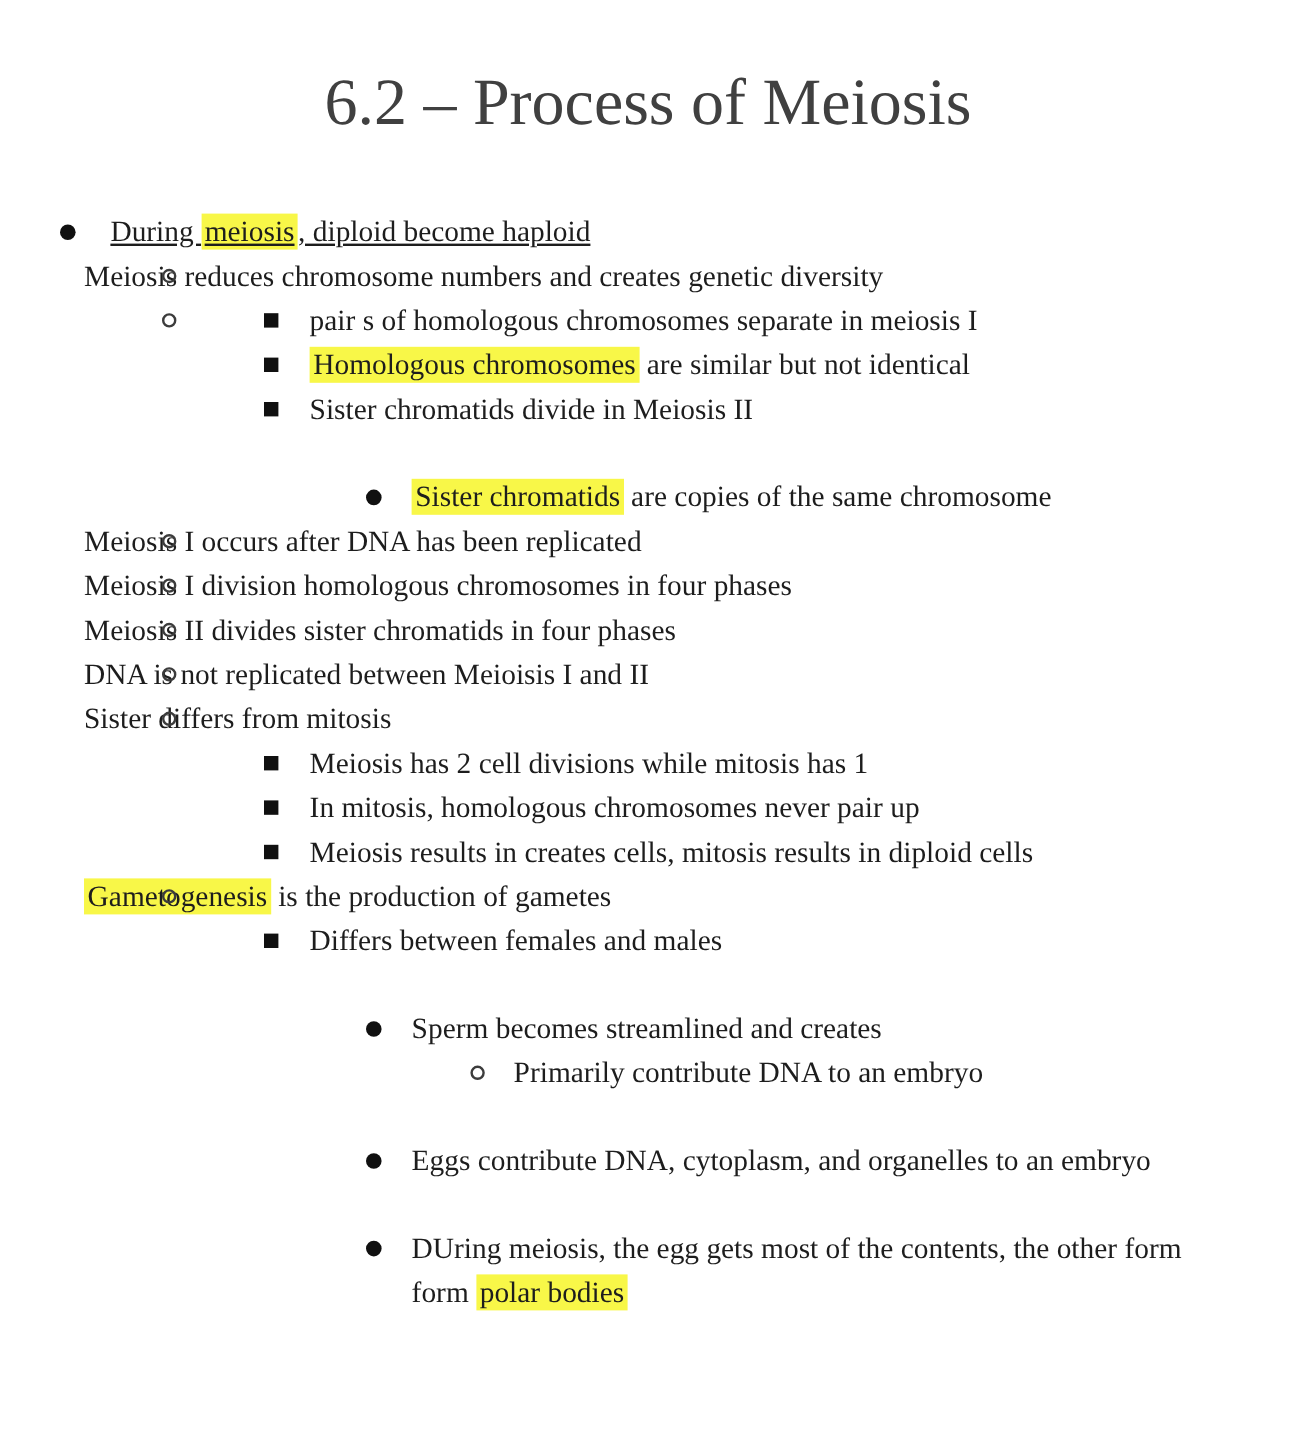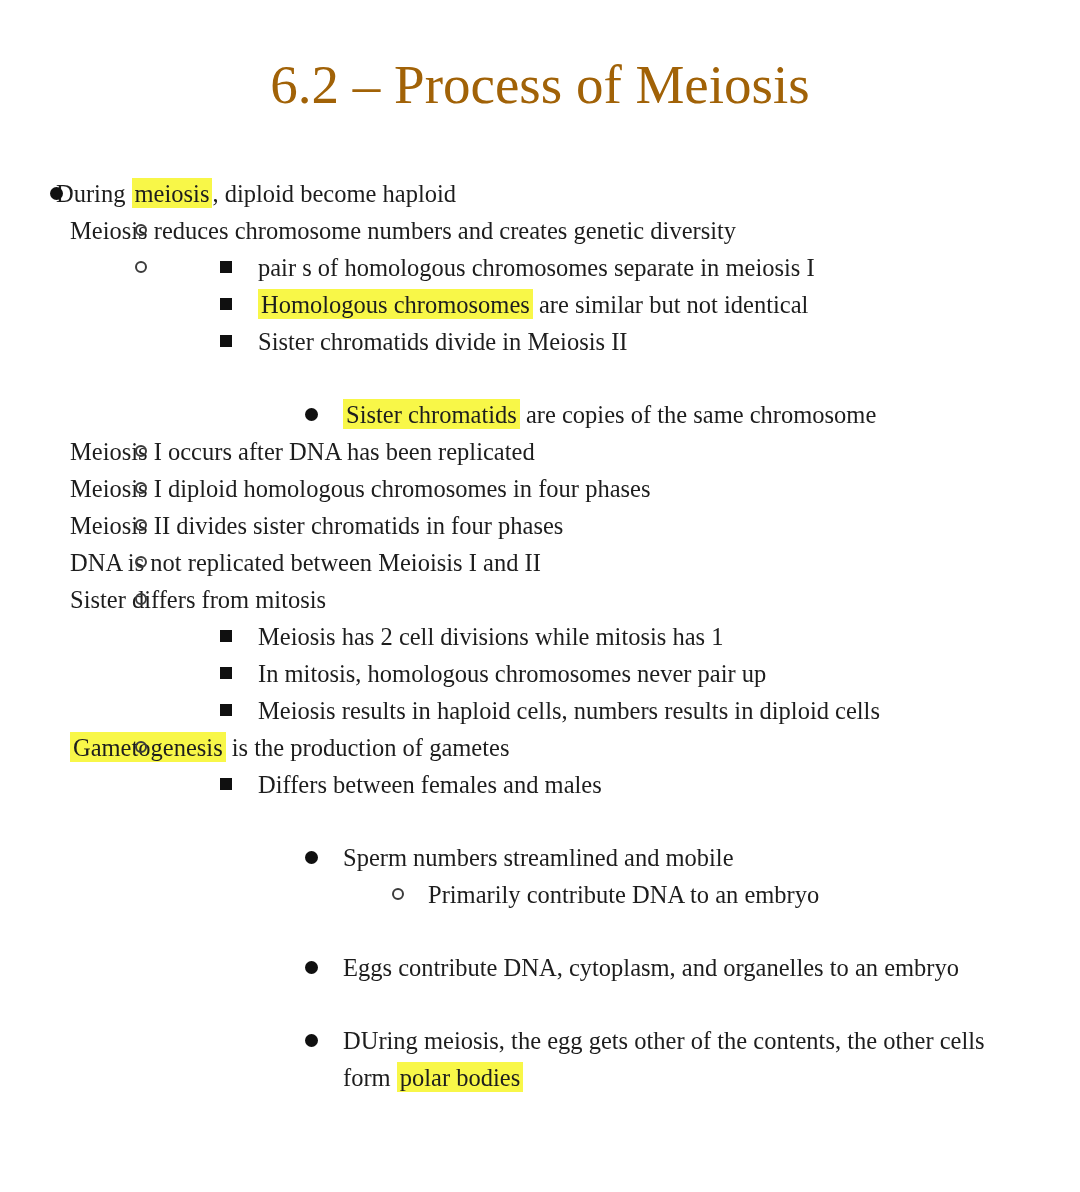"6.2 – Process of Meiosis" h1.title { color: #a16207 -> #404040 }
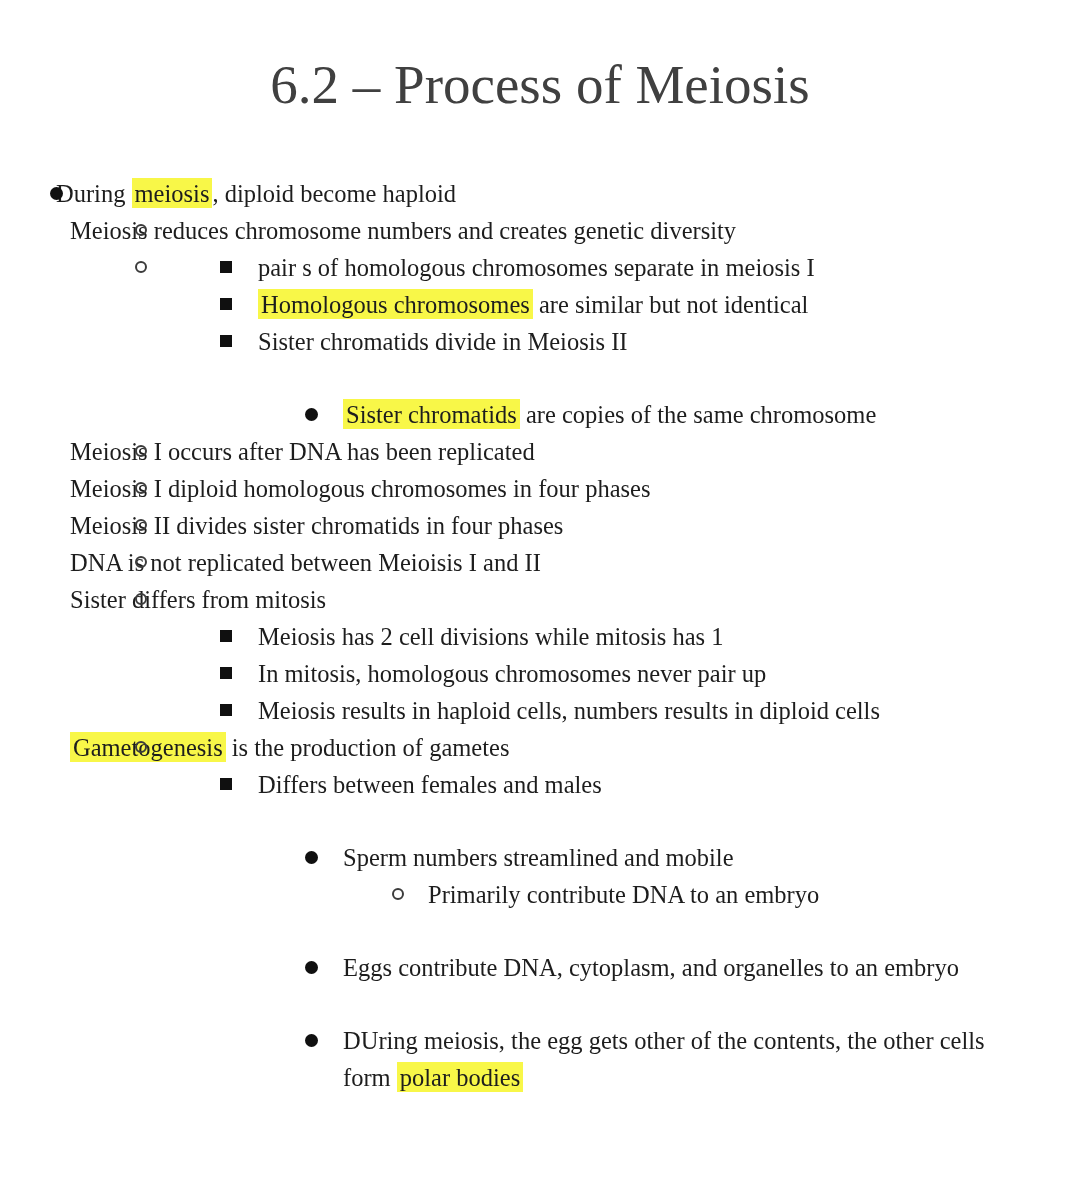"During meiosis, diploid become haploid" .lvl1 { padding-left: 56px -> 92px; text-decoration: none -> underline }
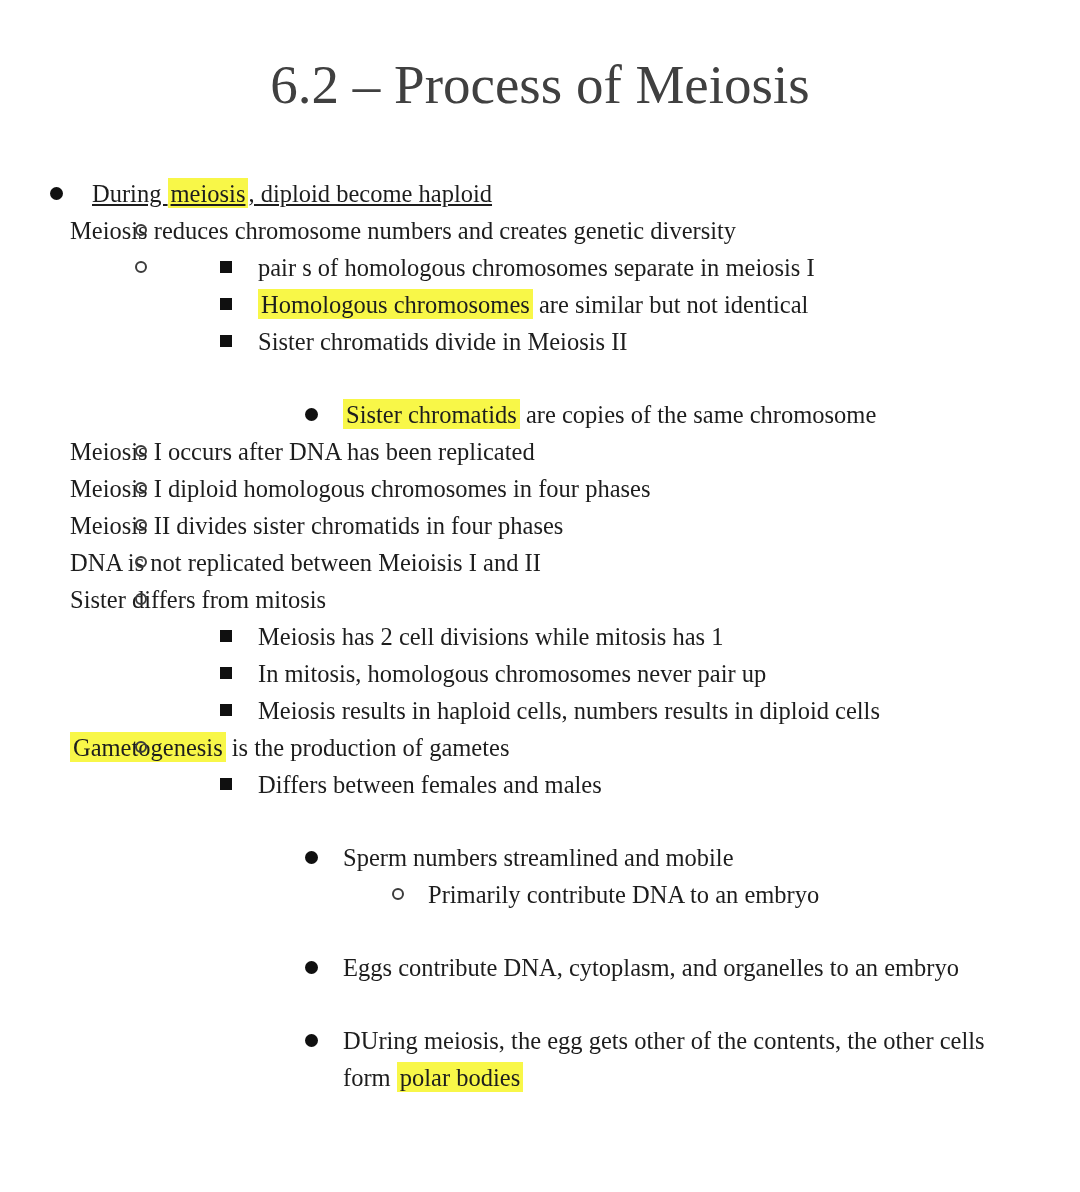"Meiosis I diploid homologous chromosomes" span.seg { text: diploid -> division }
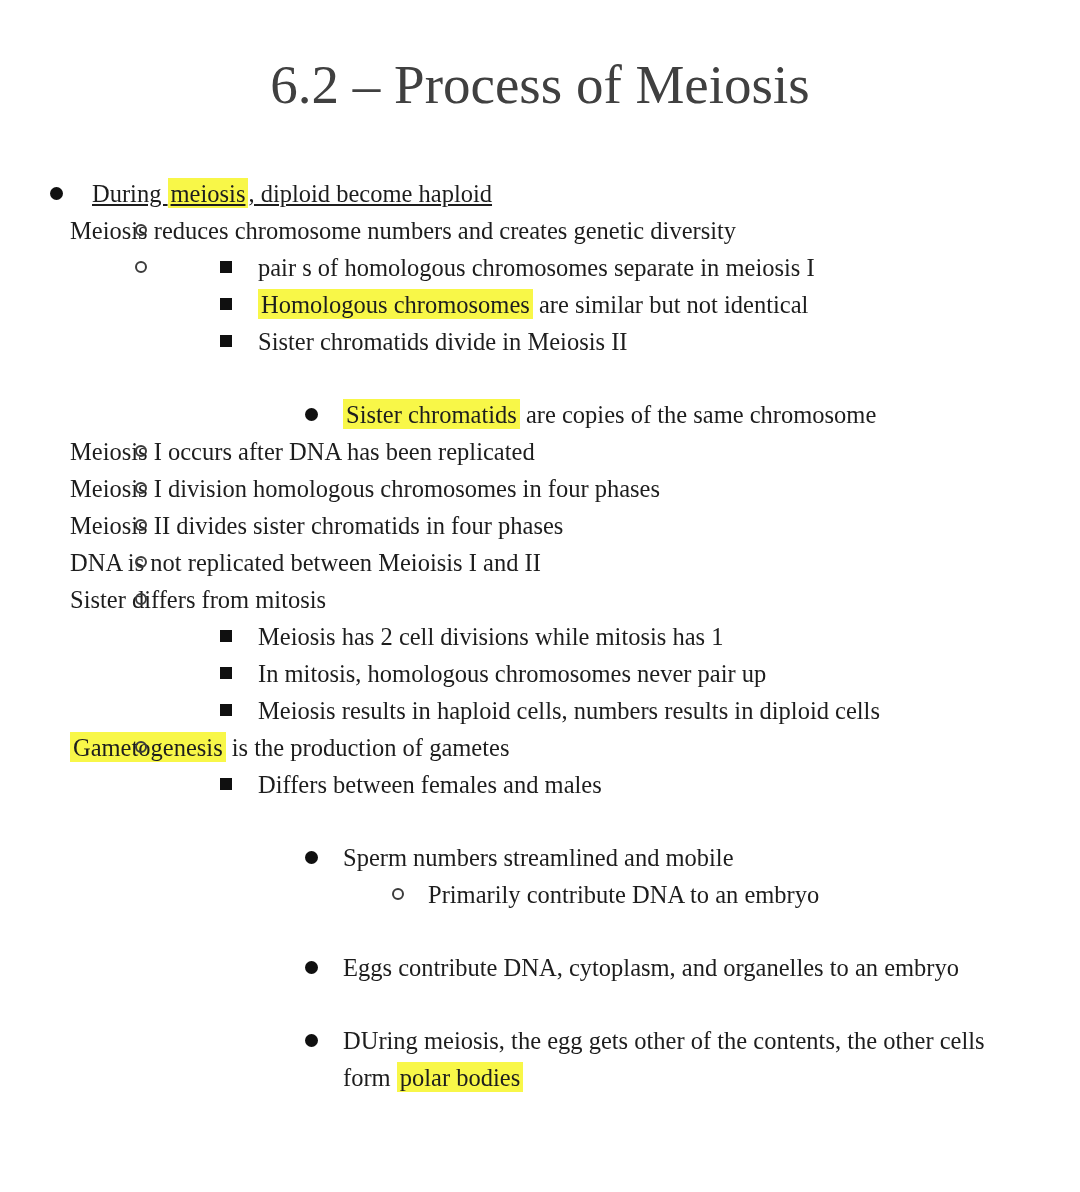"Meiosis results in haploid cells," span.seg { text: haploid cells, numbers -> creates cells, mitosis }
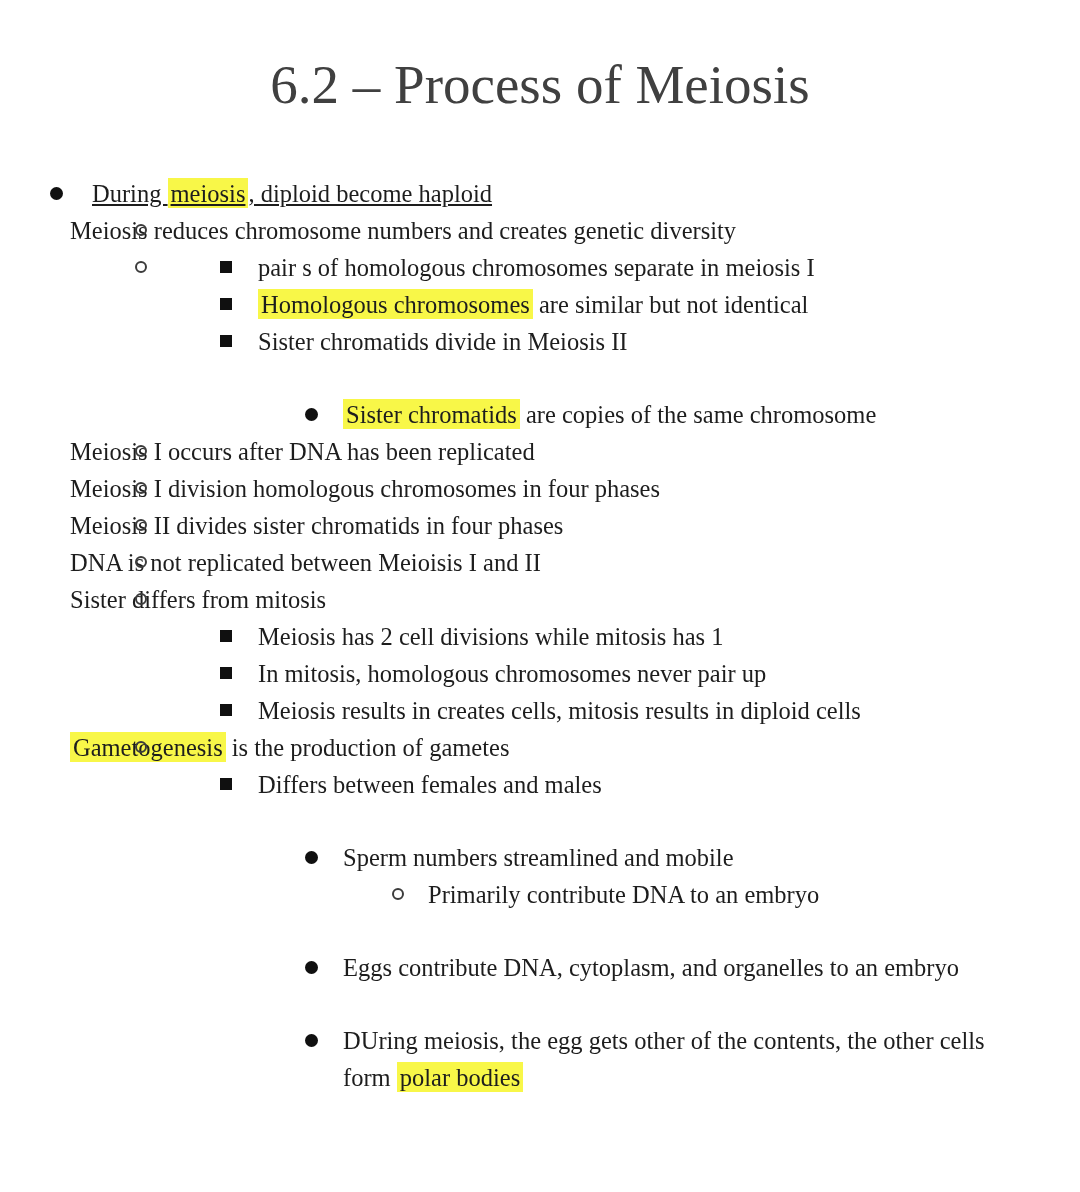"Sperm numbers streamlined and mobile" span.seg { text: numbers streamlined and mobile -> becomes streamlined and creates }
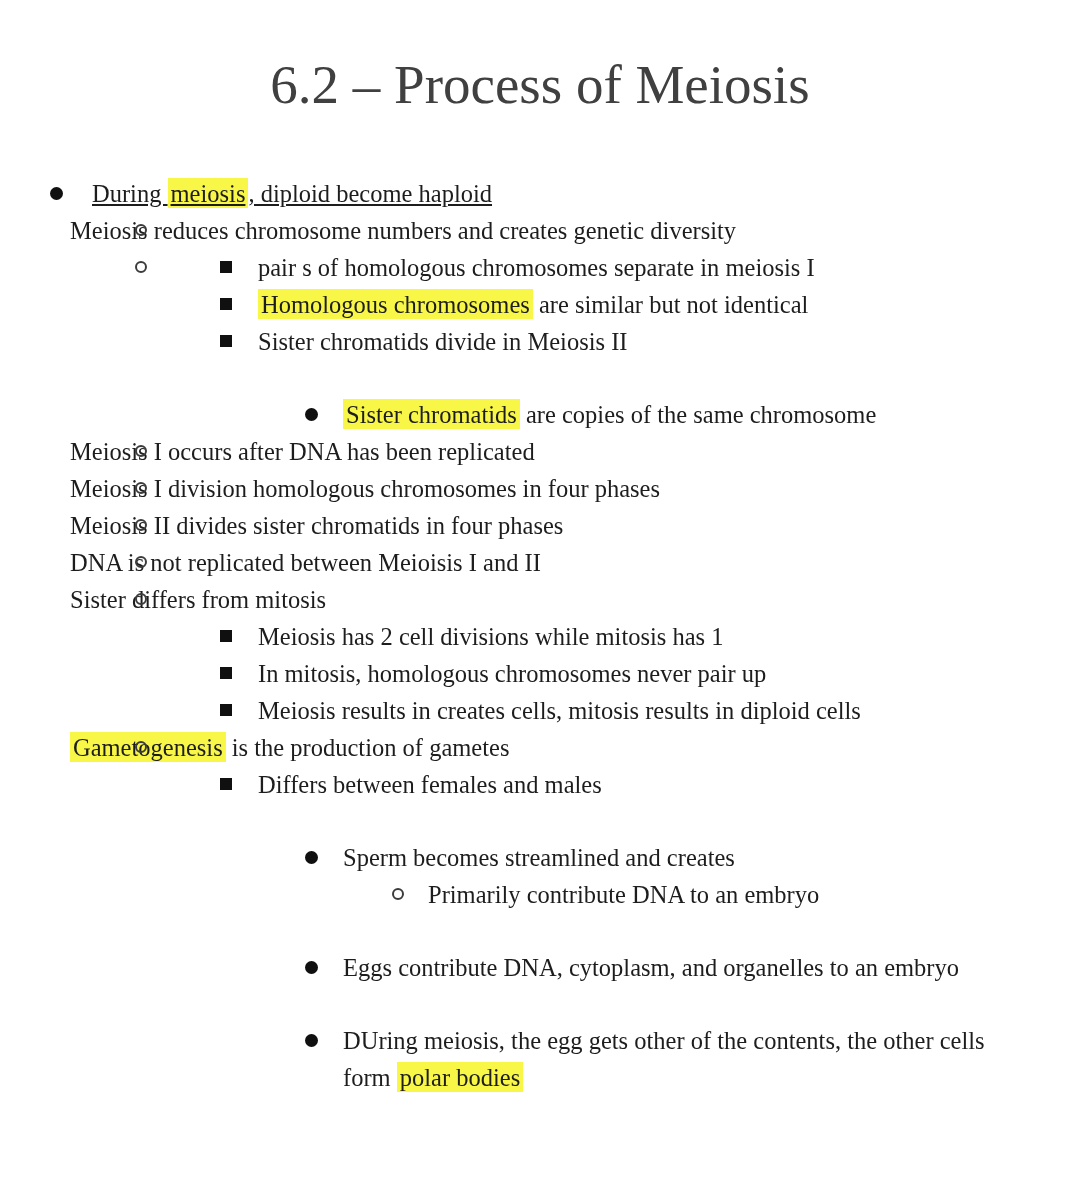"DUring meiosis, the egg gets" span.seg { text: other of the contents, the other cells -> most of the contents, the other form }
